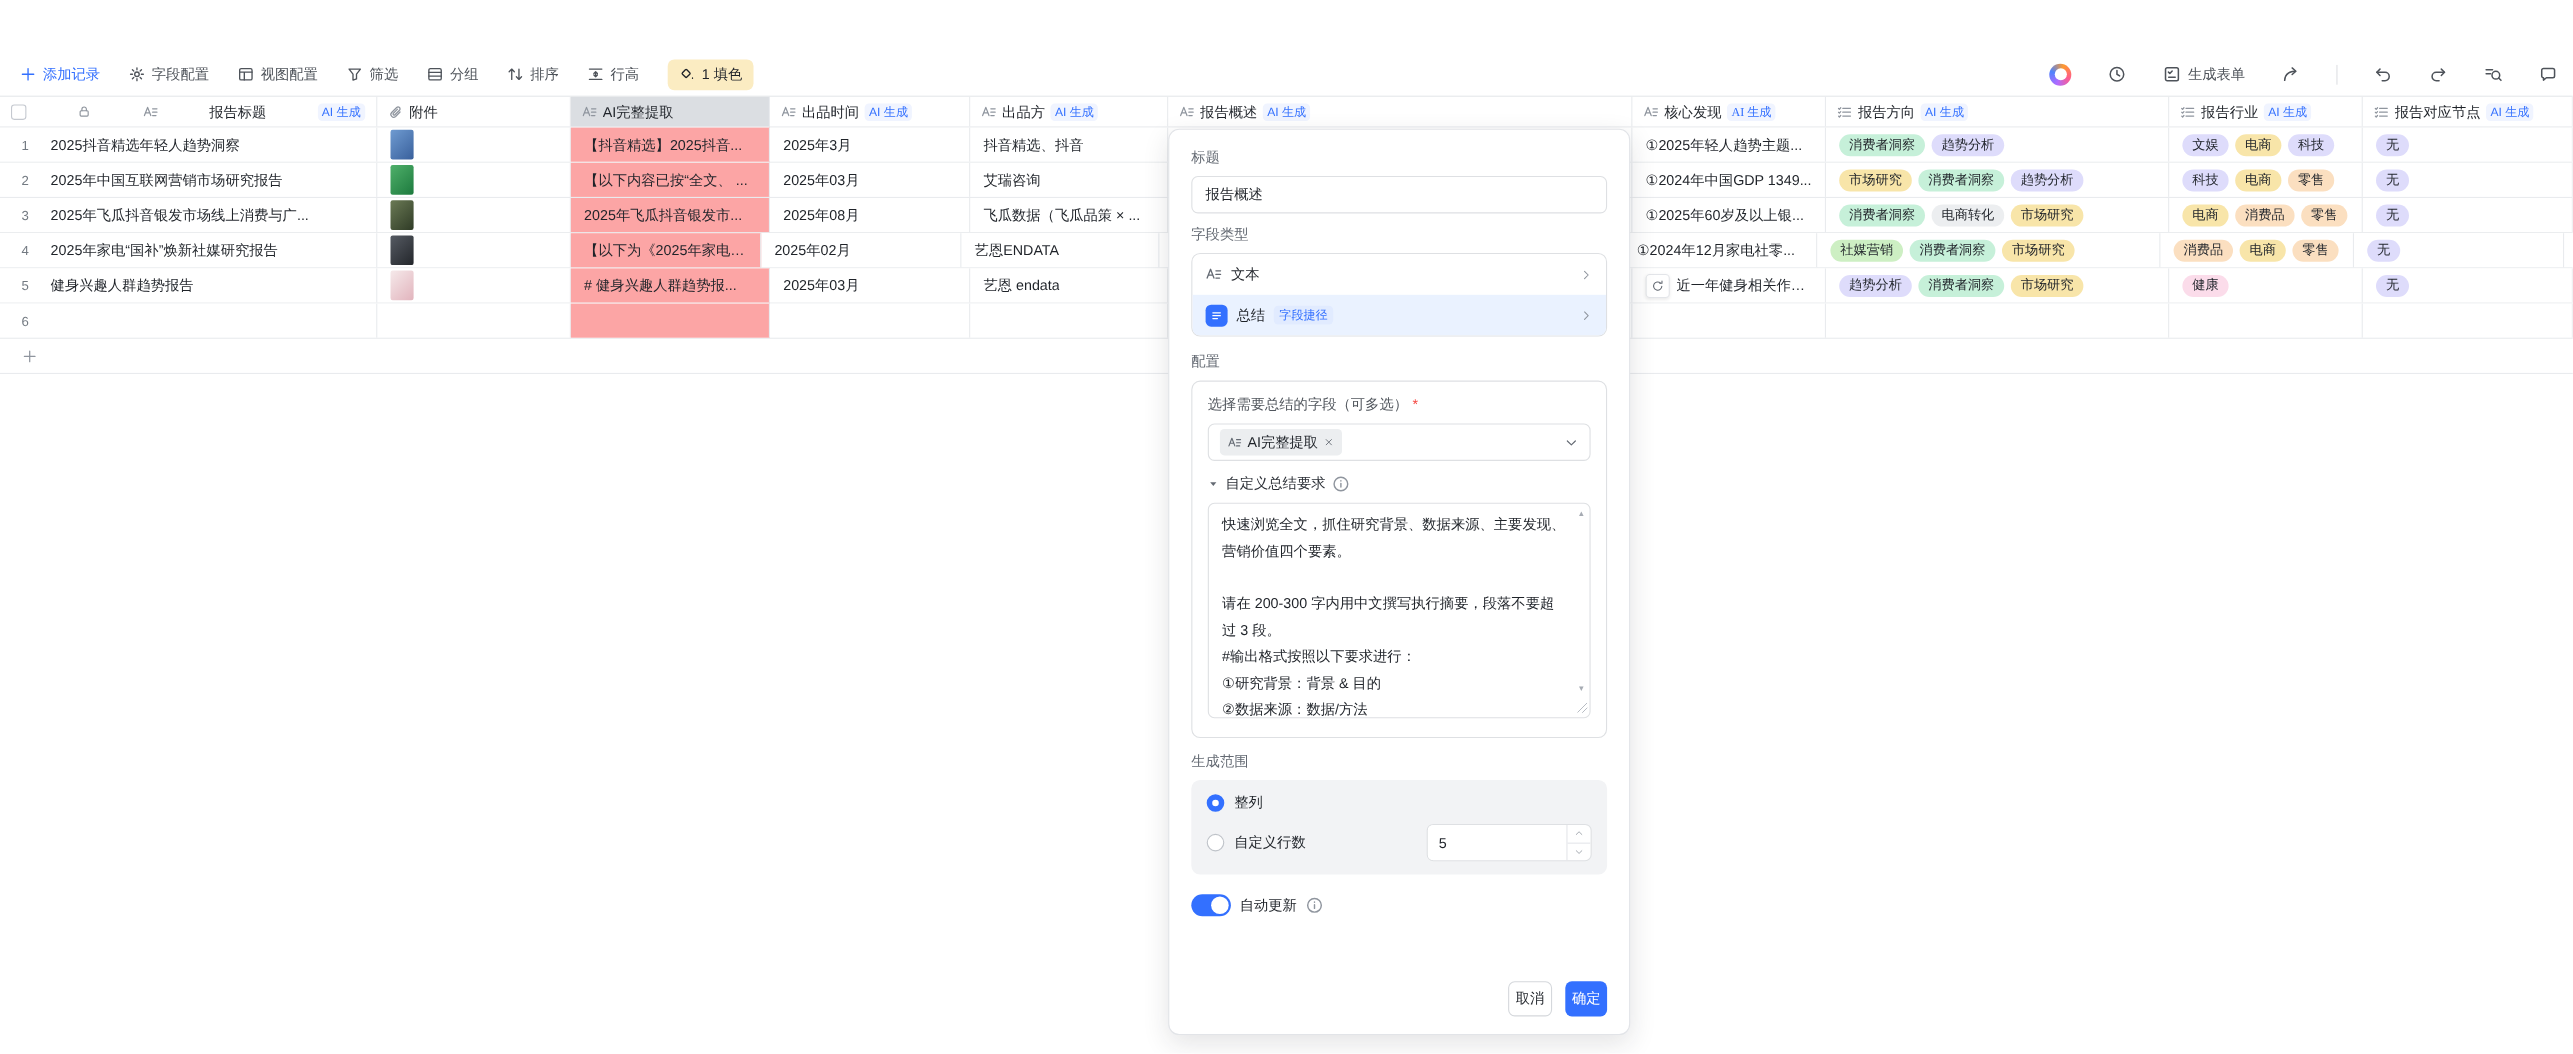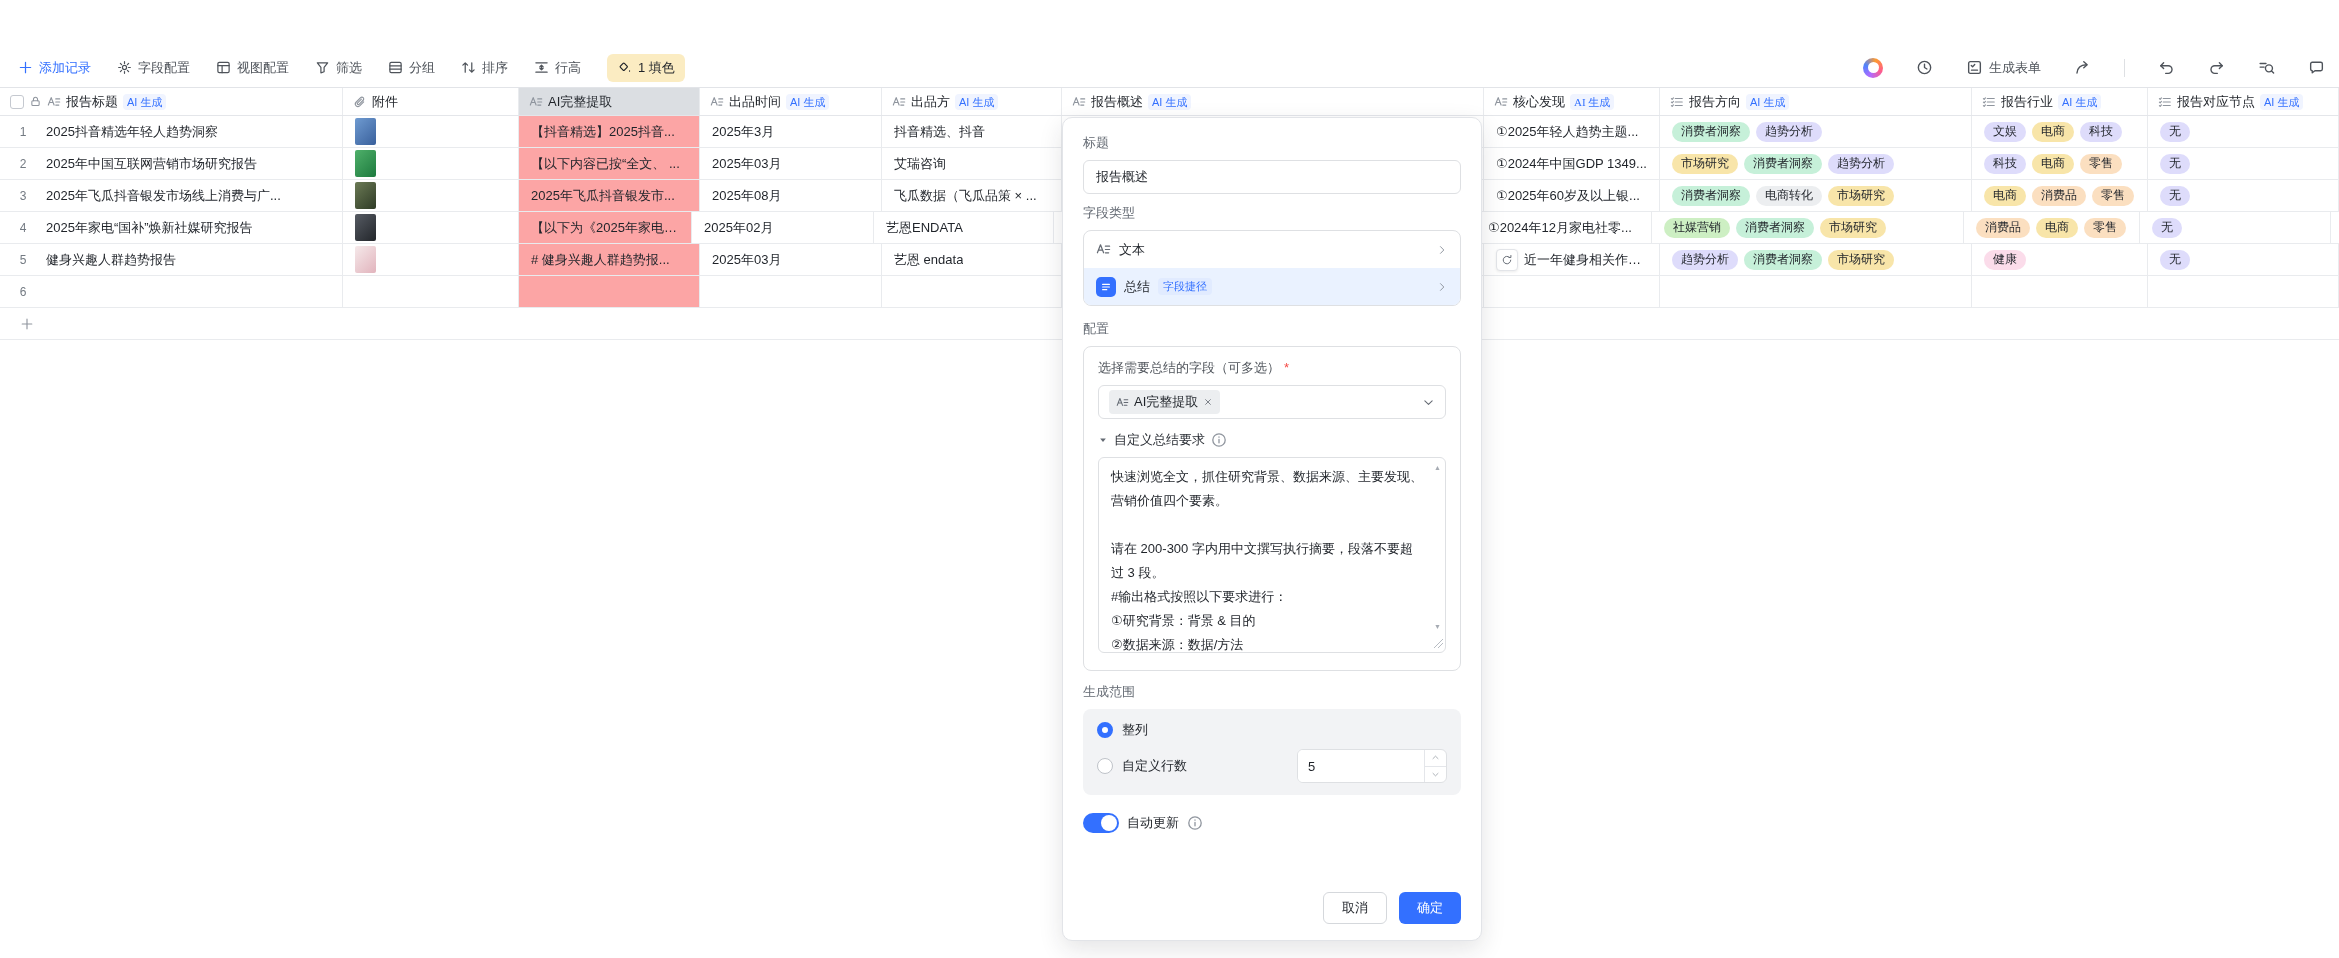"报告标题" div.th { justify-content: none -> space-between }
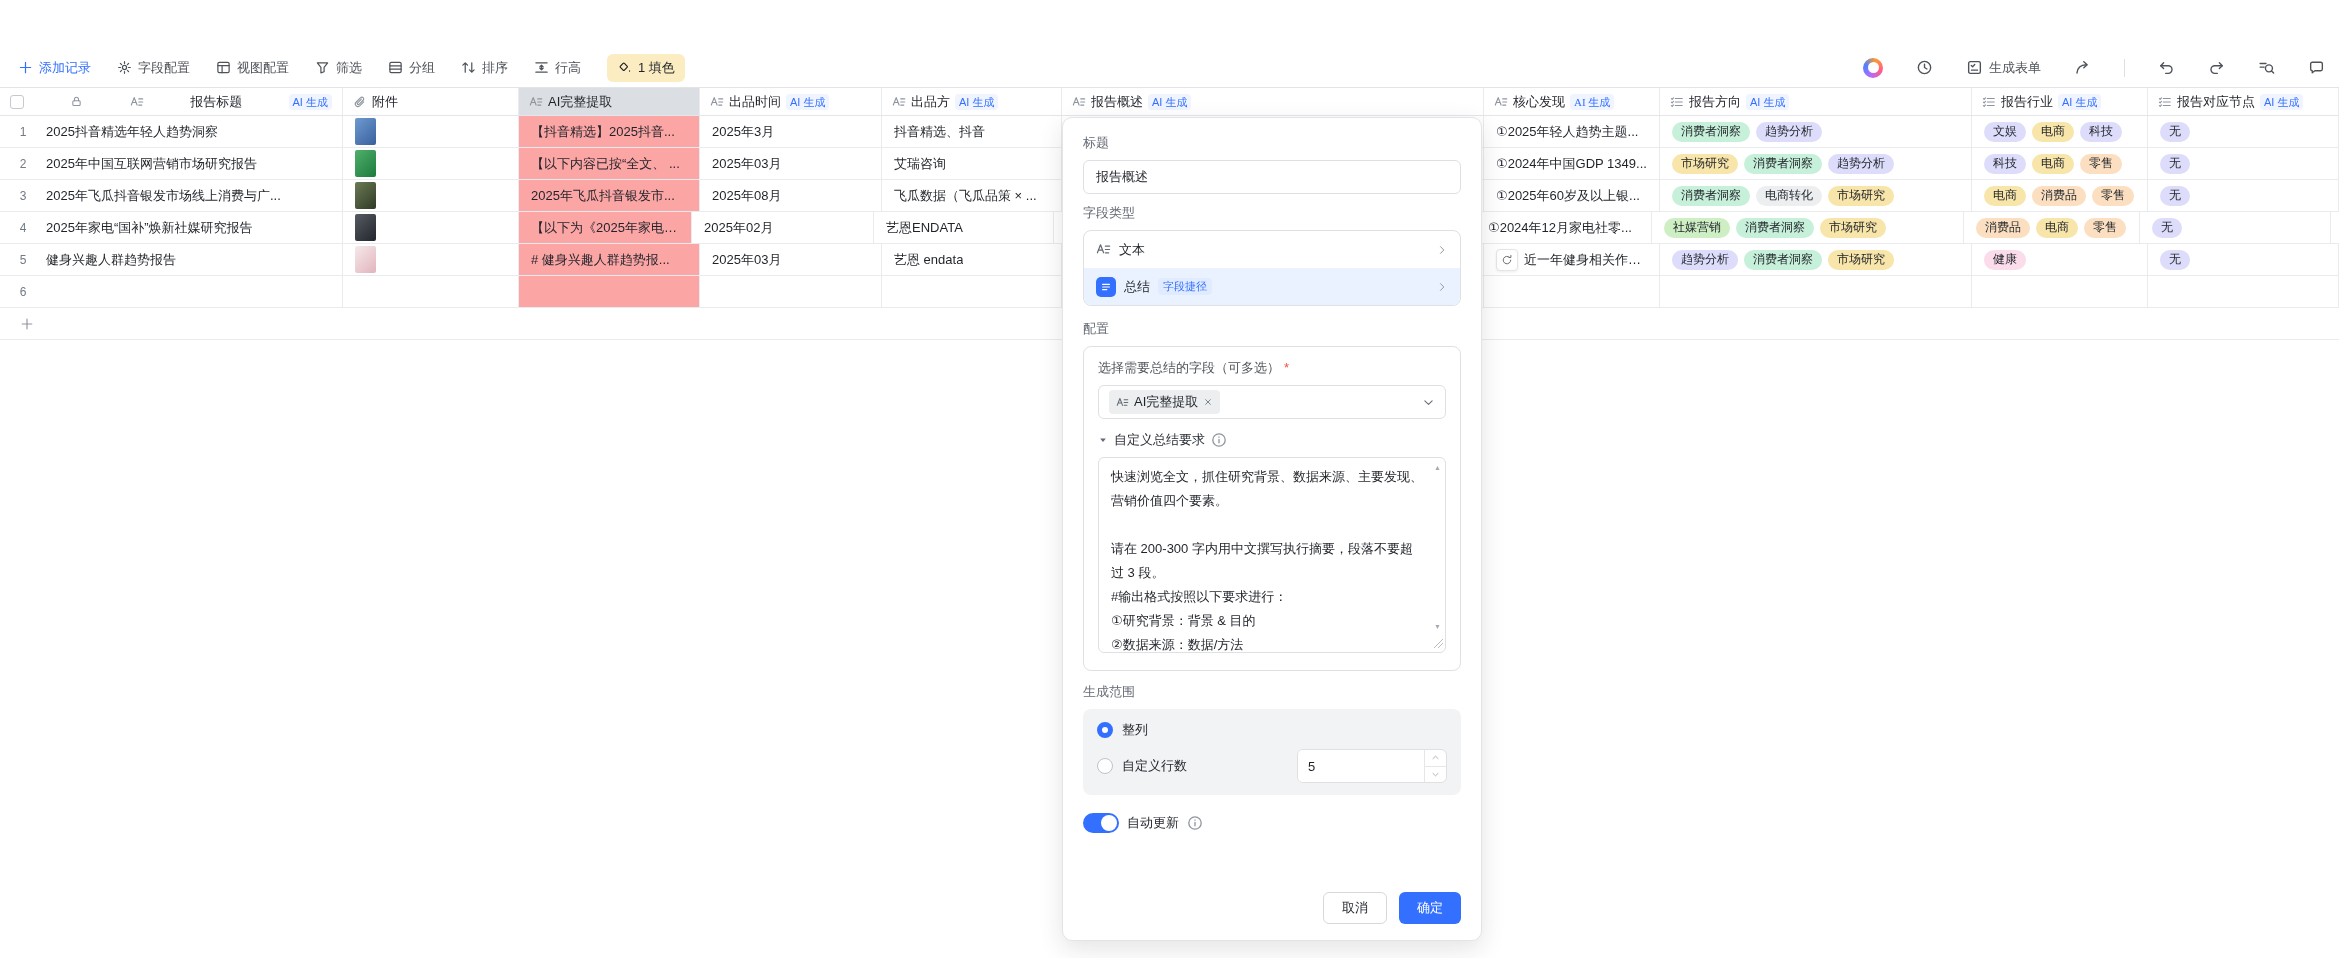"取消" .btn { padding: 0 18px -> 0 6px }
